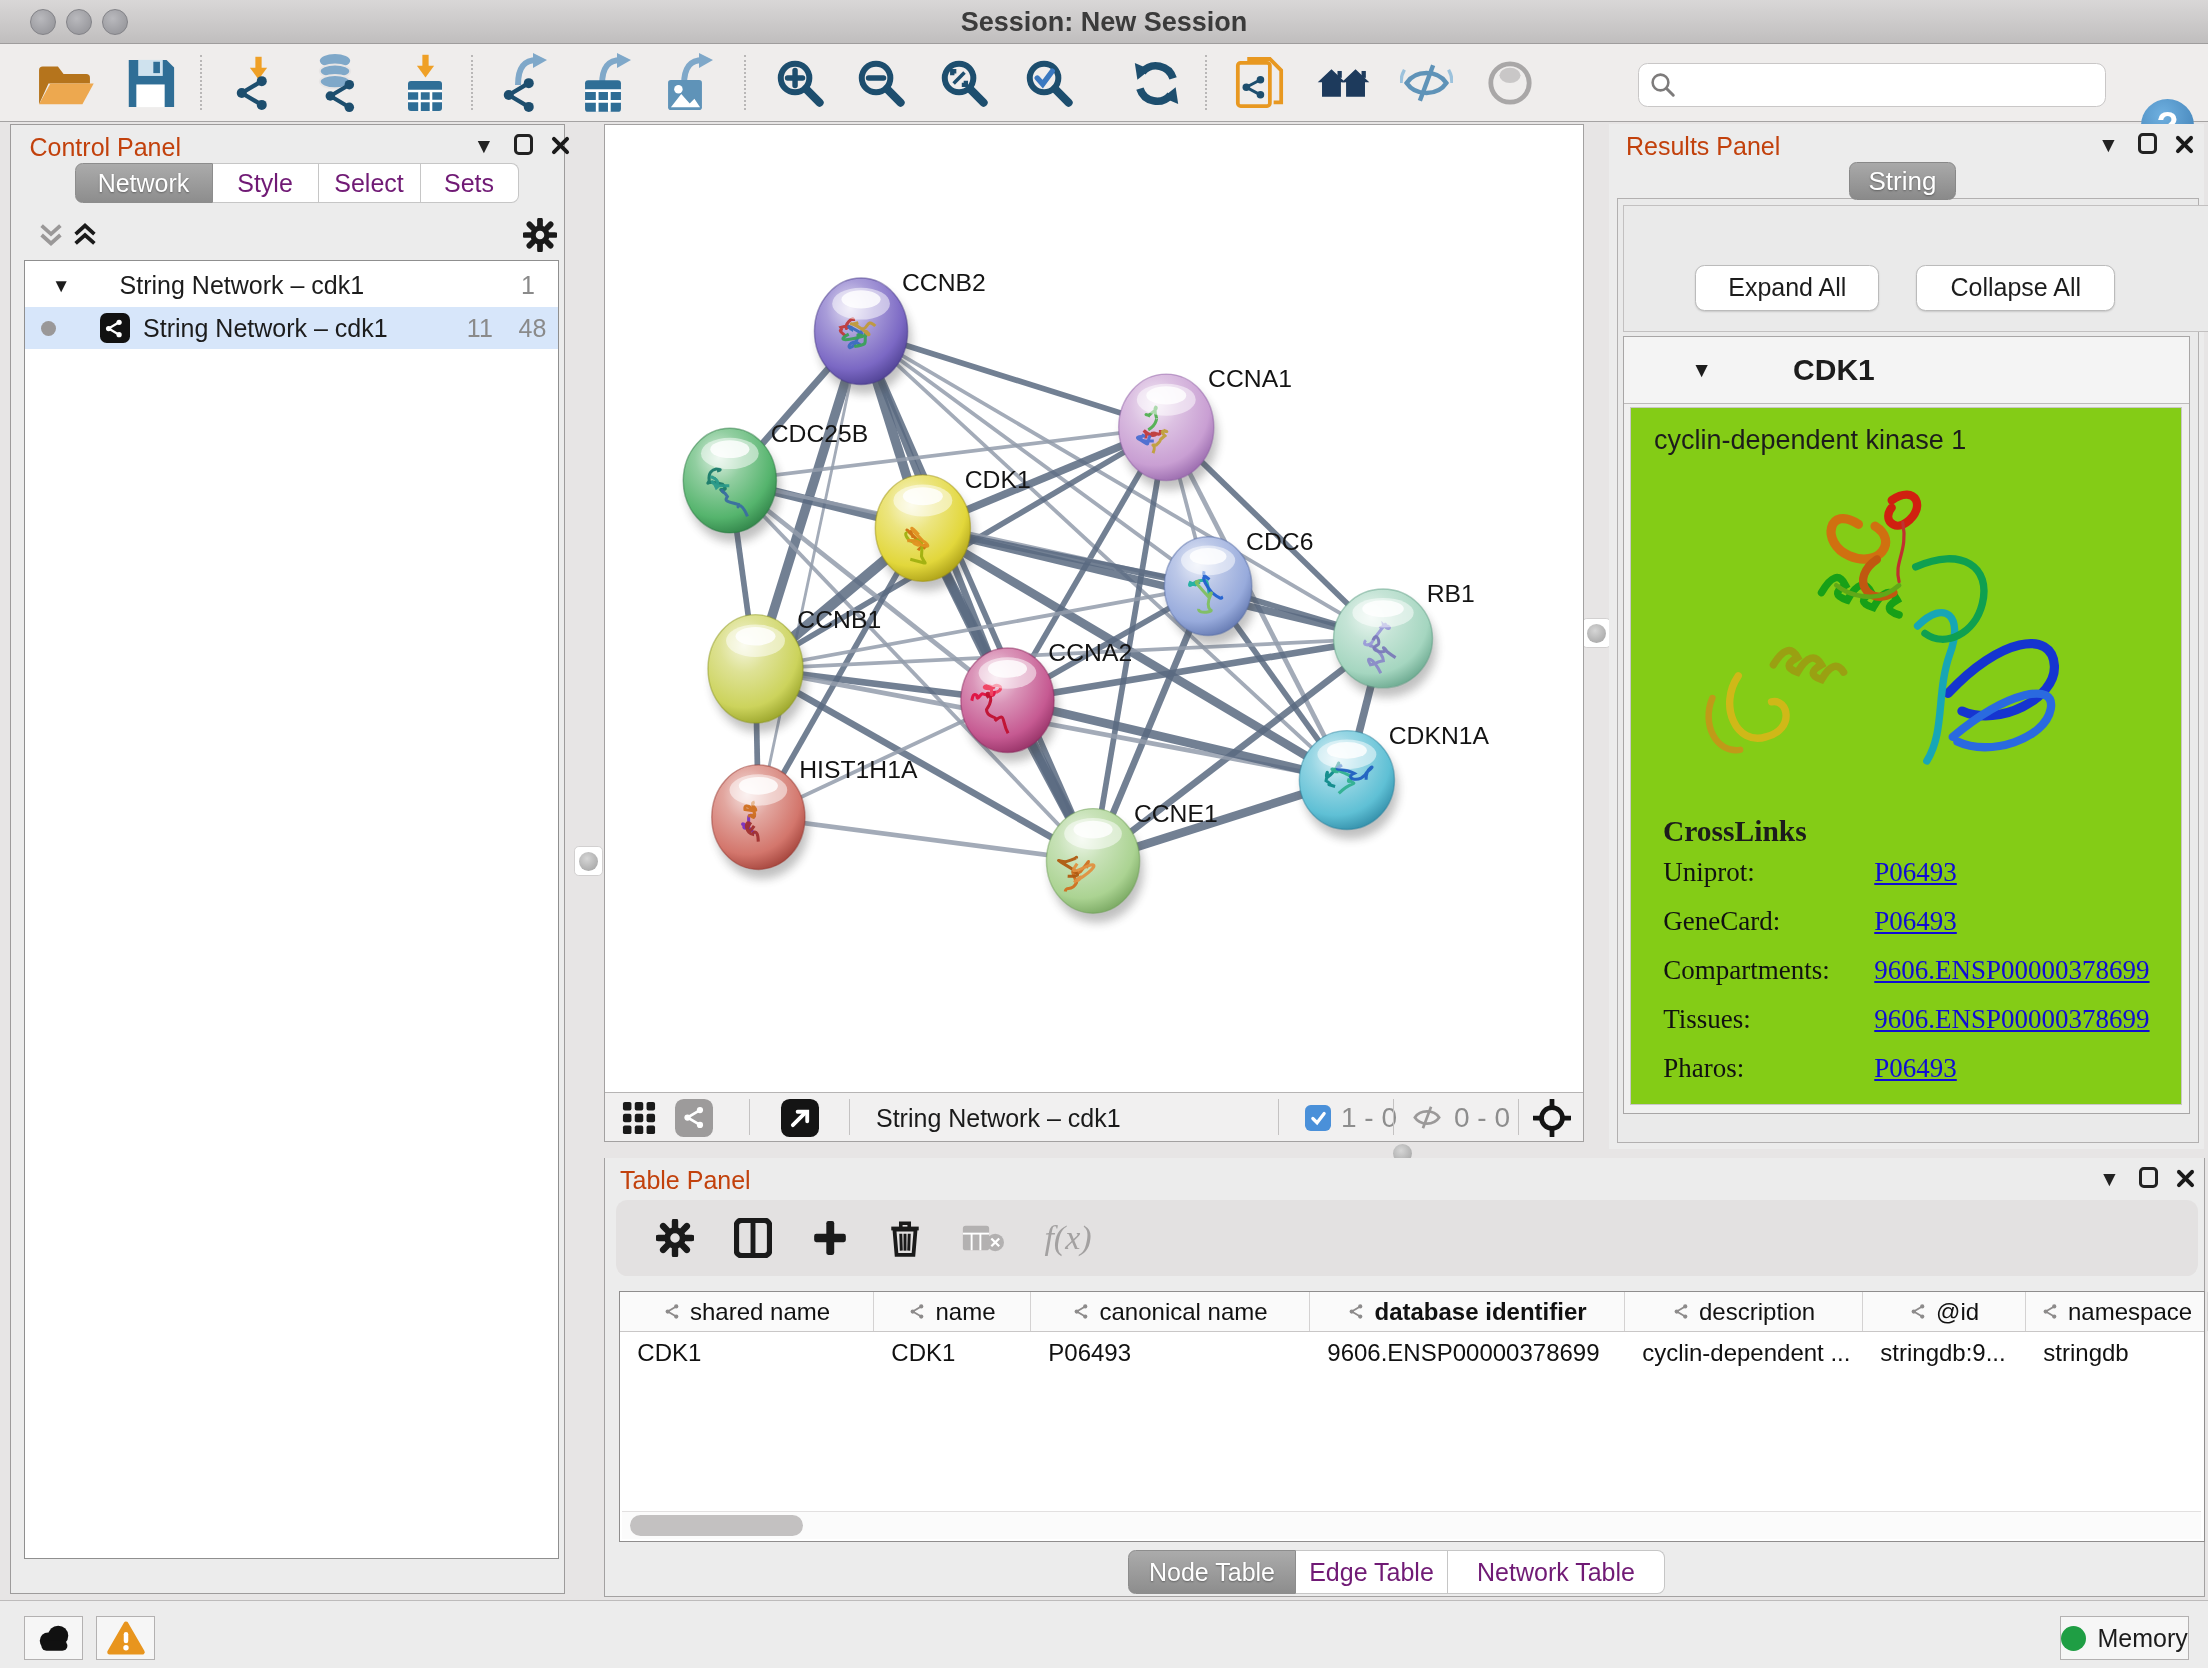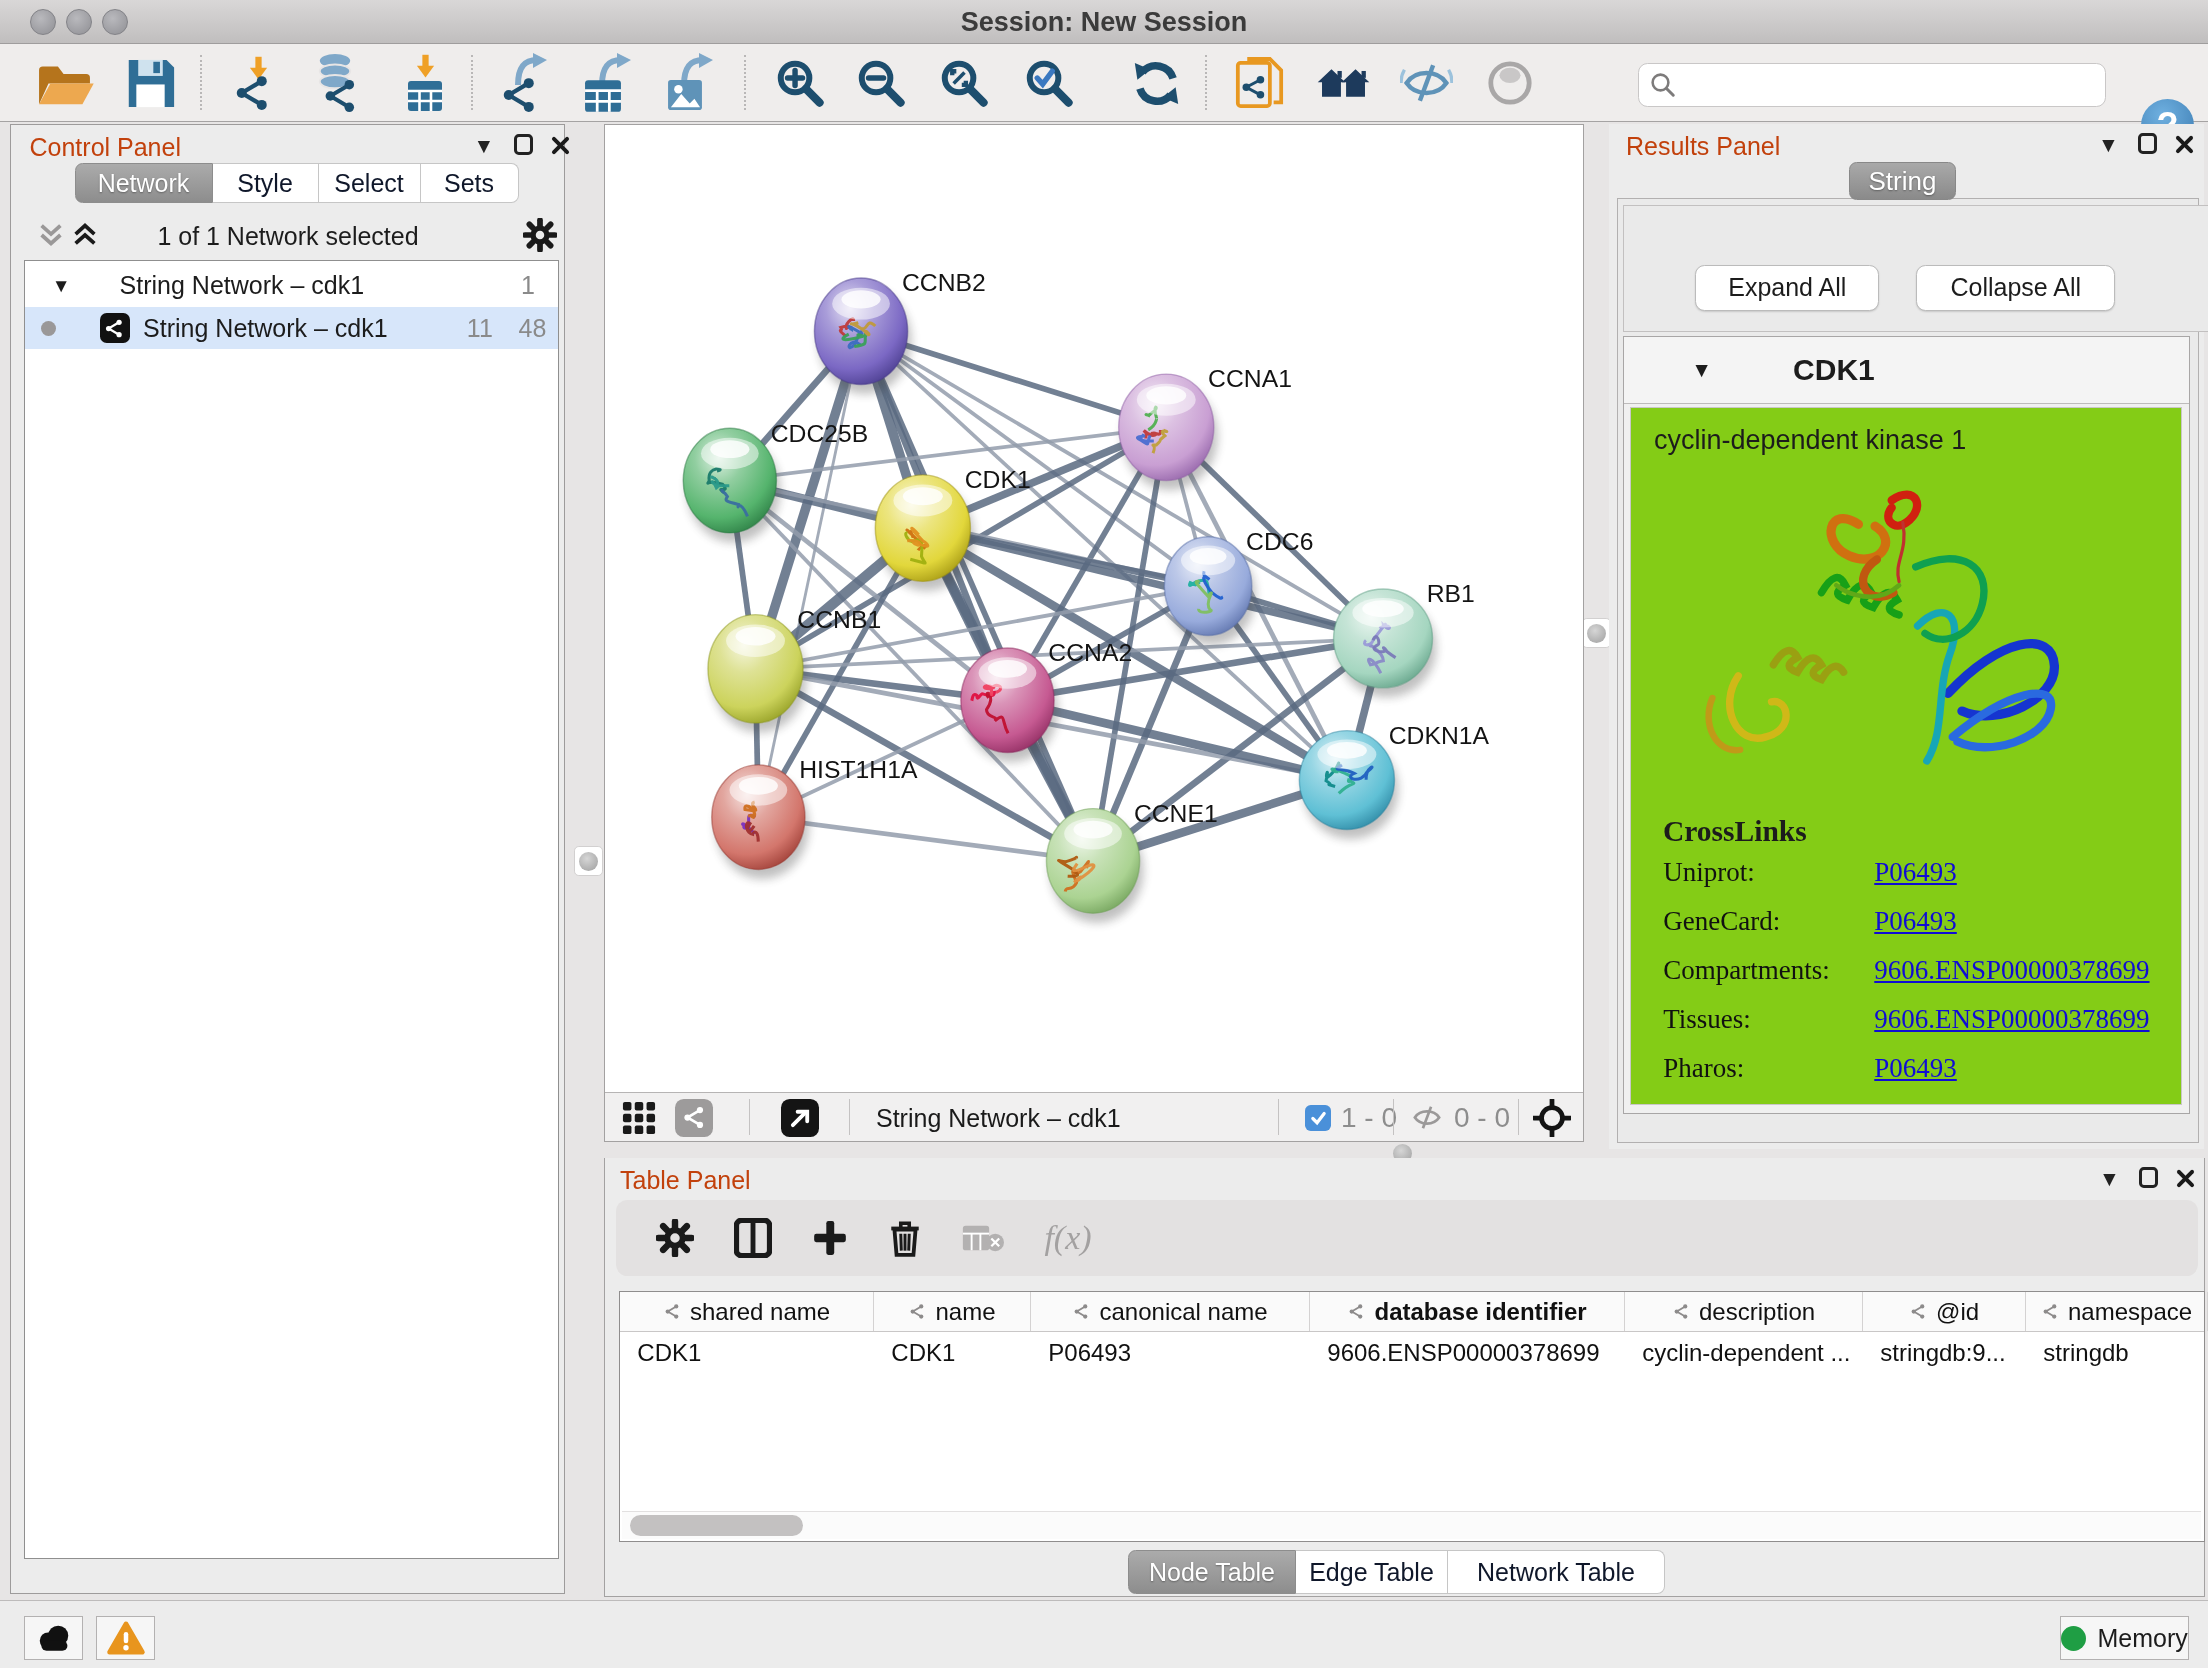"Style" .seg .sbtn { color: #0f172a -> #701a75 }
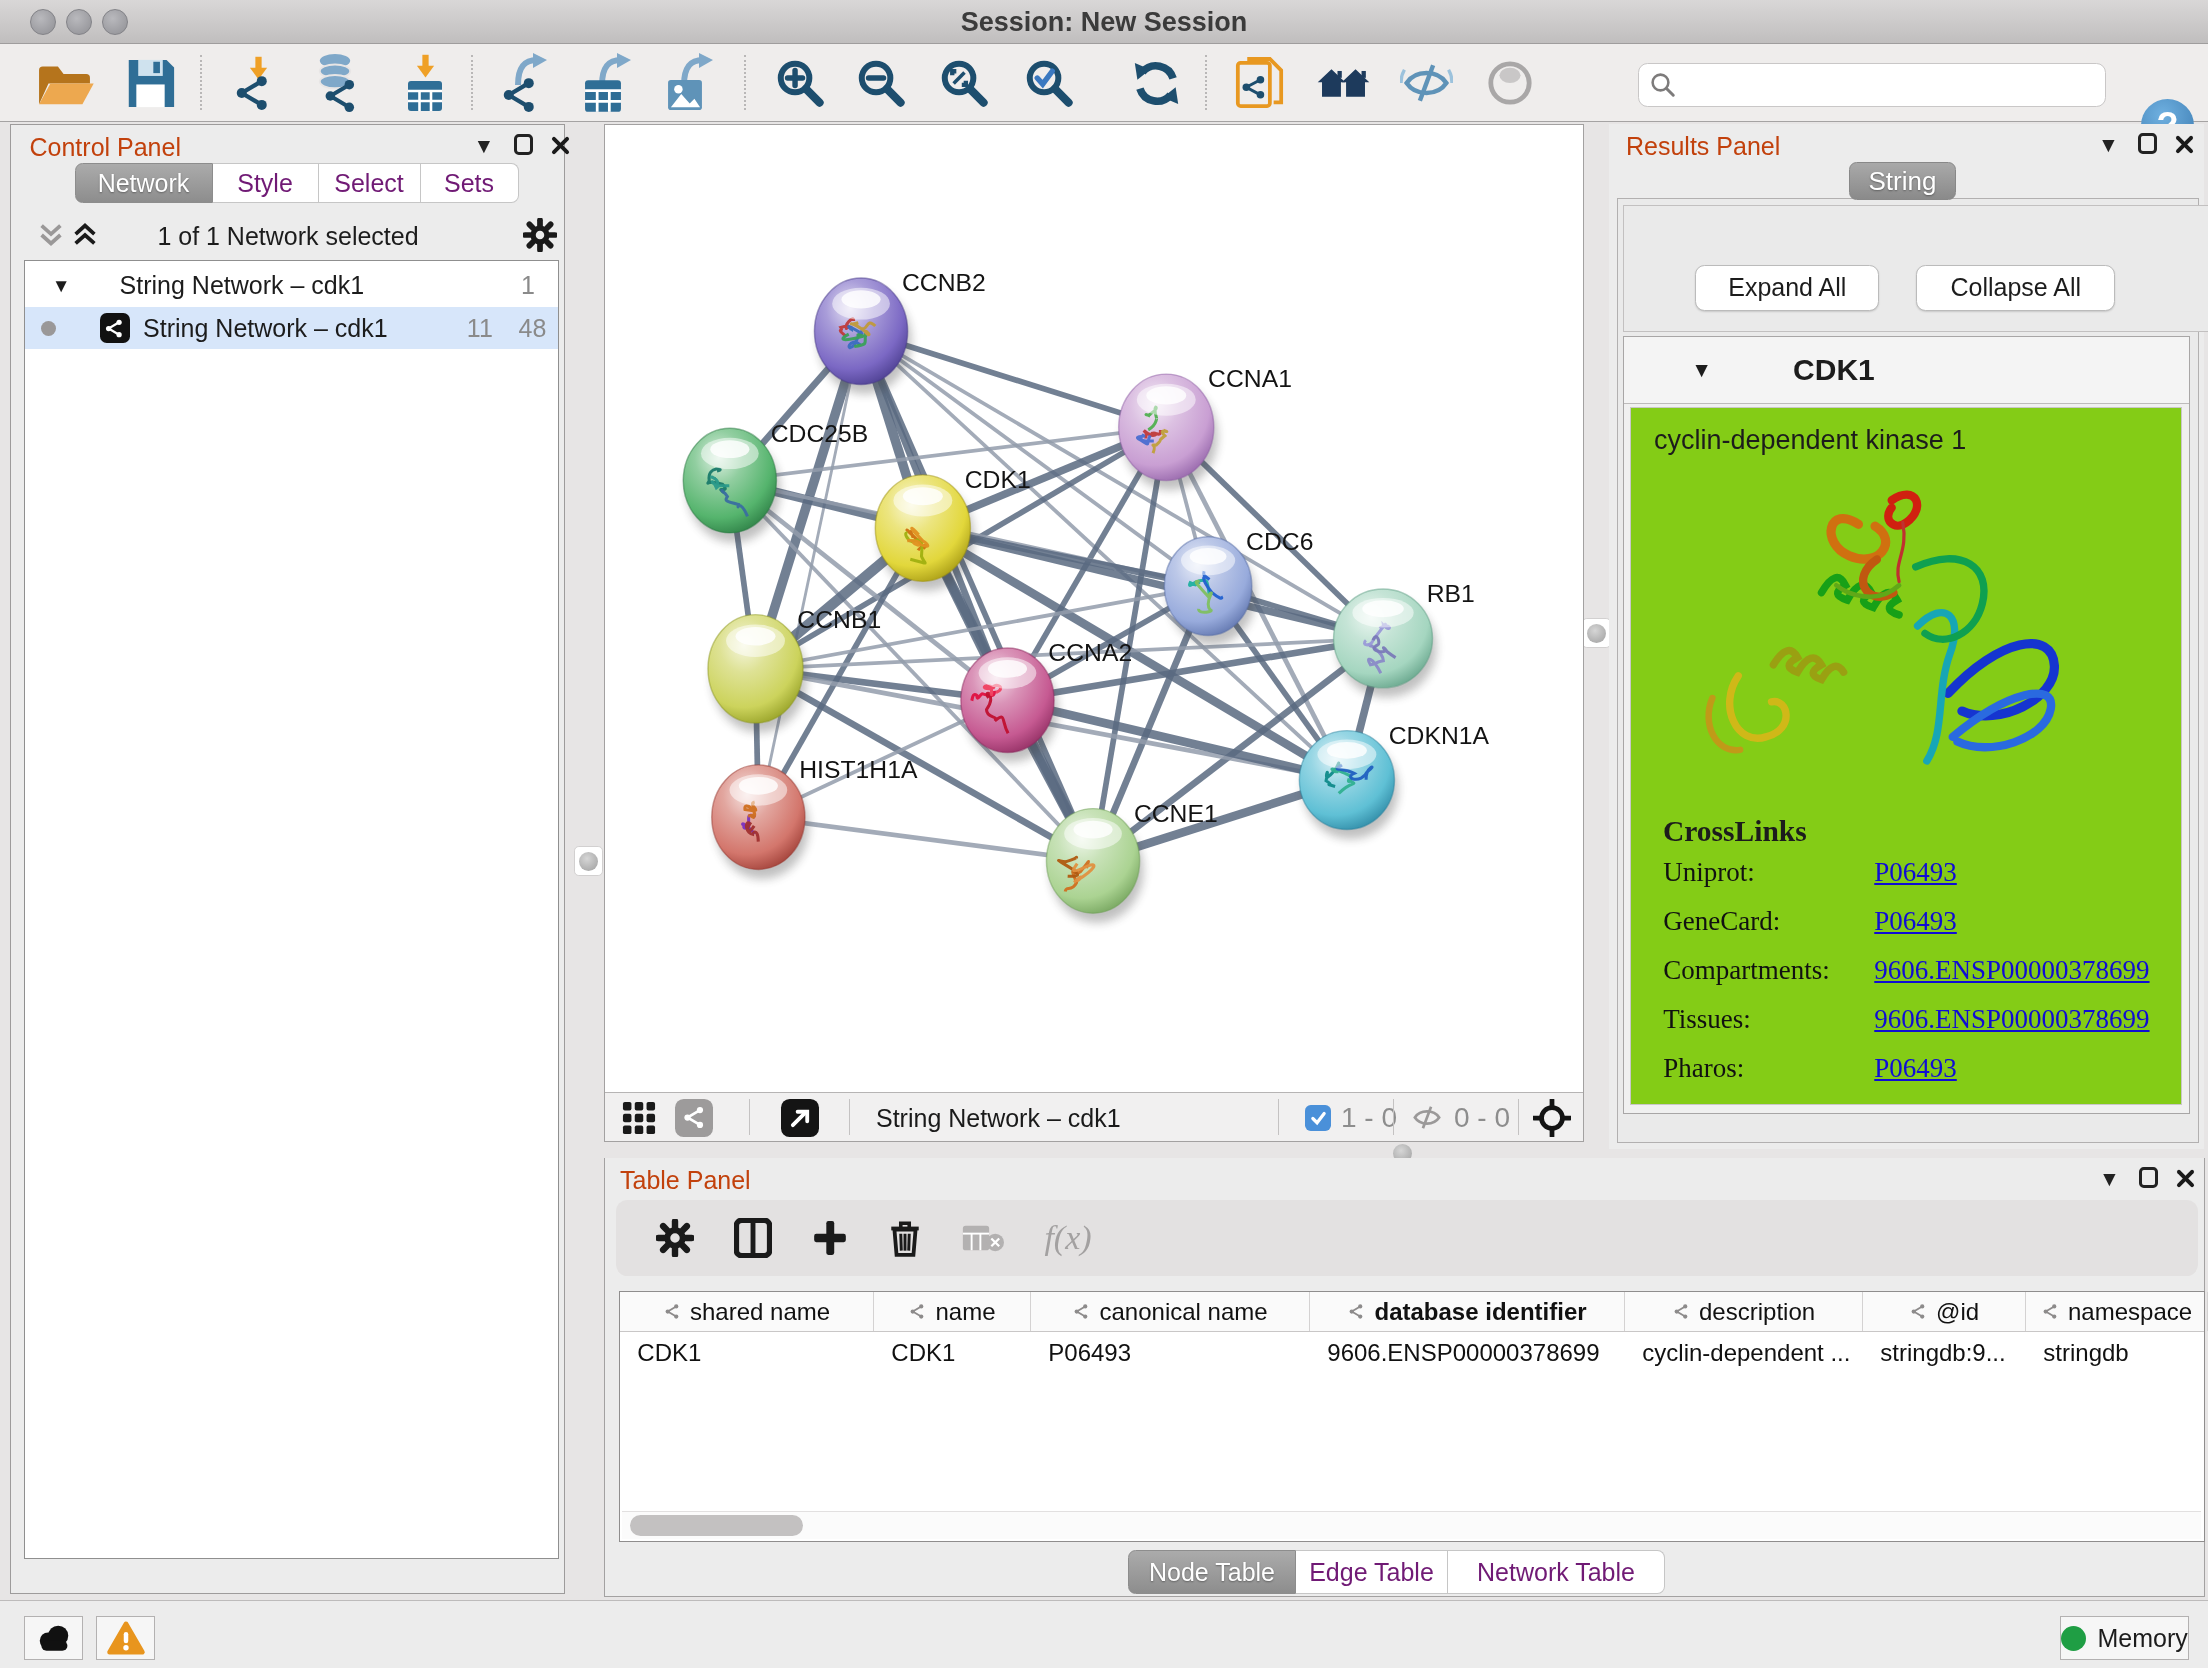"1 of 1 Network selected" span.abs { html: <span>1 of 1 Network selected</span> -> none }
